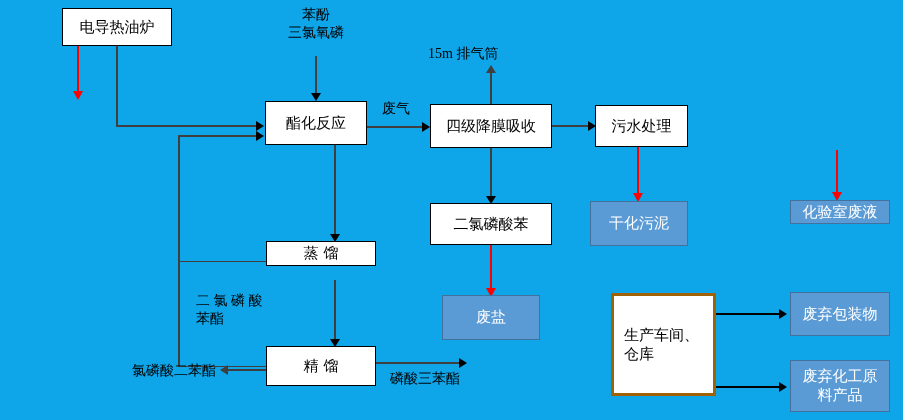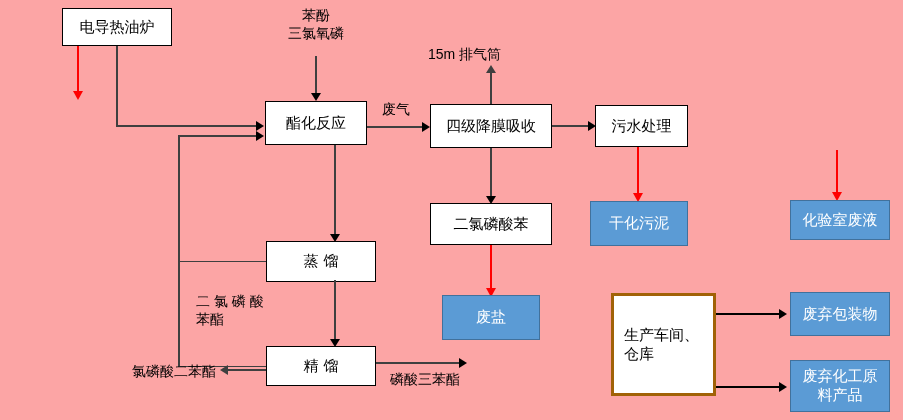"电导热油炉" #canvas { background: #fca5a5 -> #0ea5e9; font-family: Liberation Sans, sans-serif -> Liberation Serif, serif }
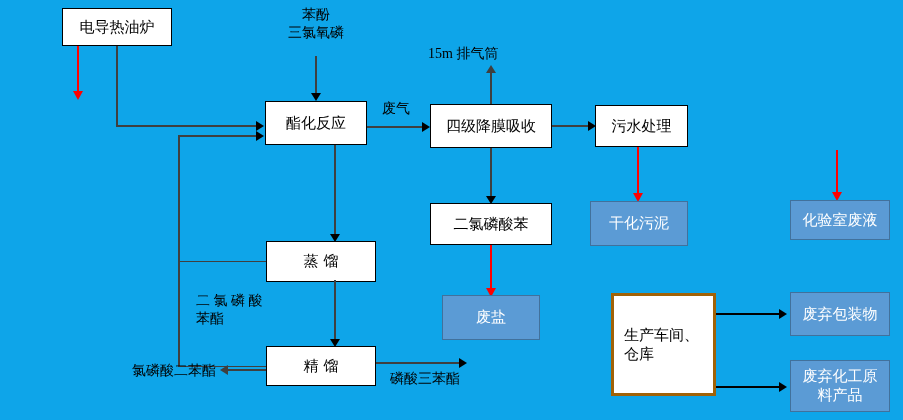"化验室废液" div.node { height: 40px -> 24px }
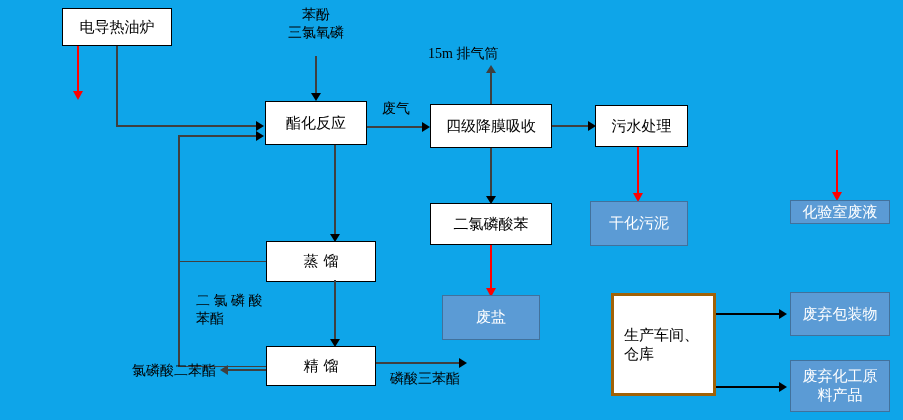"蒸馏" div.node { height: 41px -> 25px }
